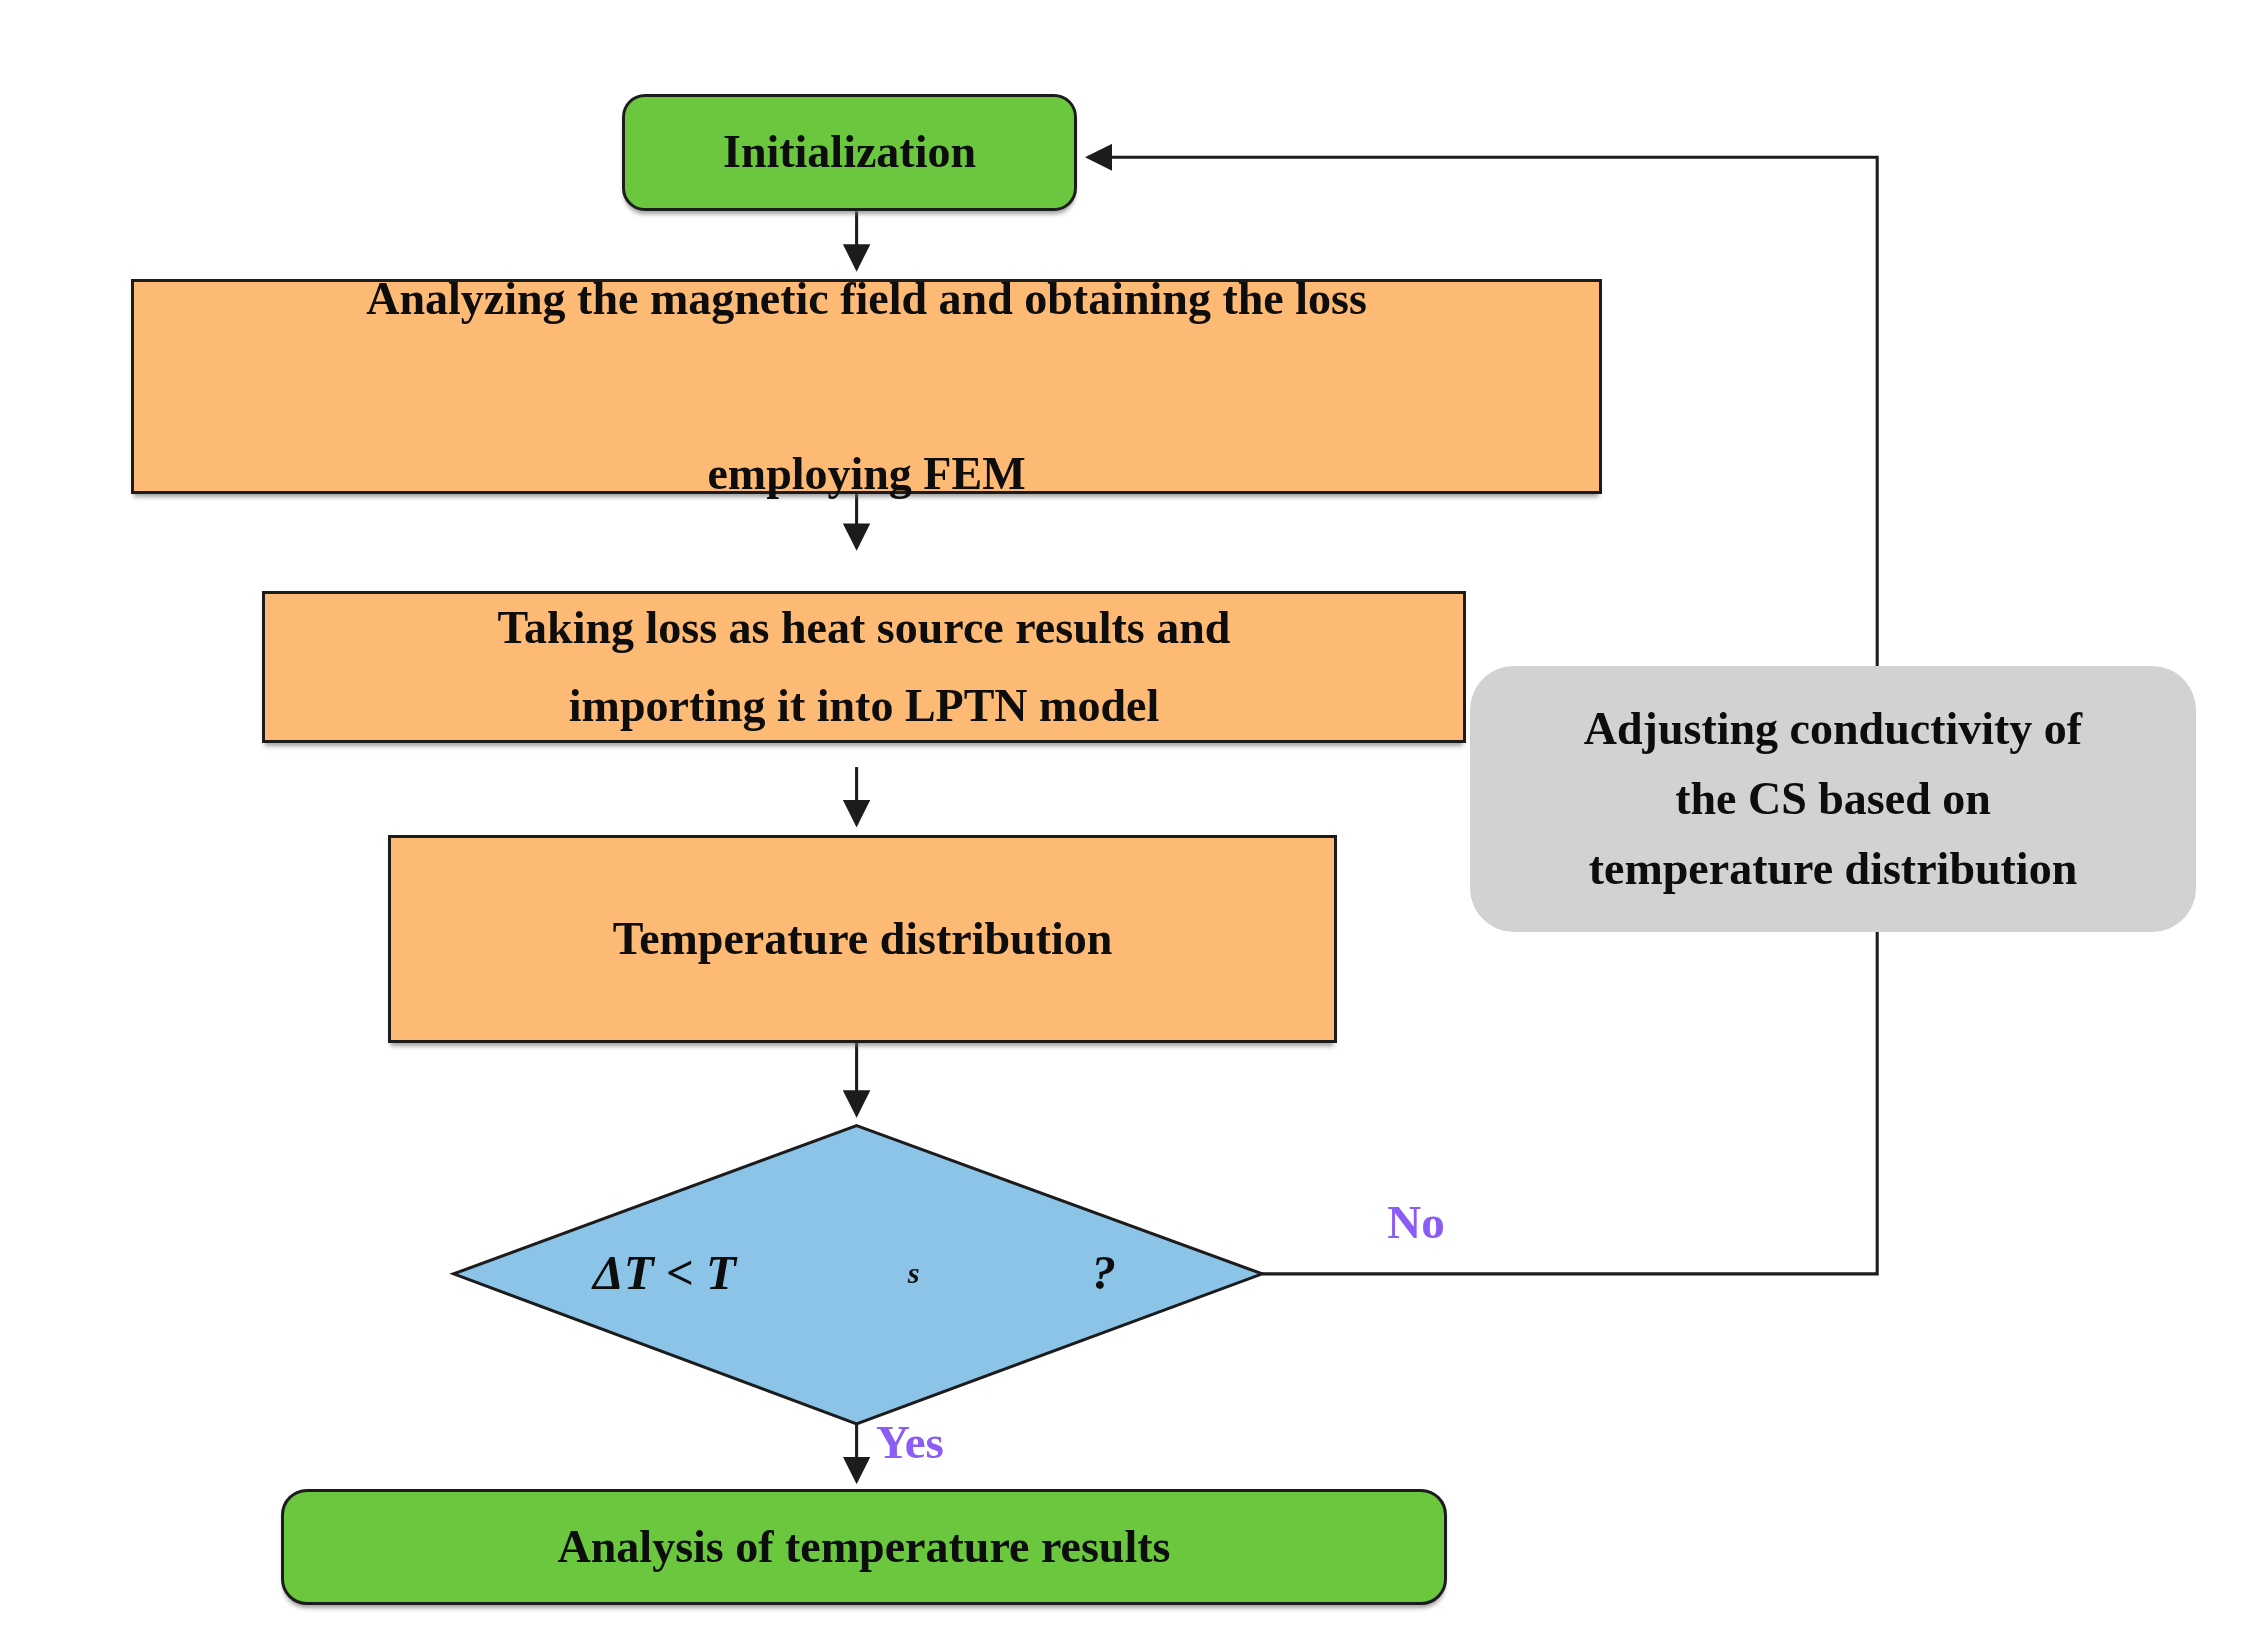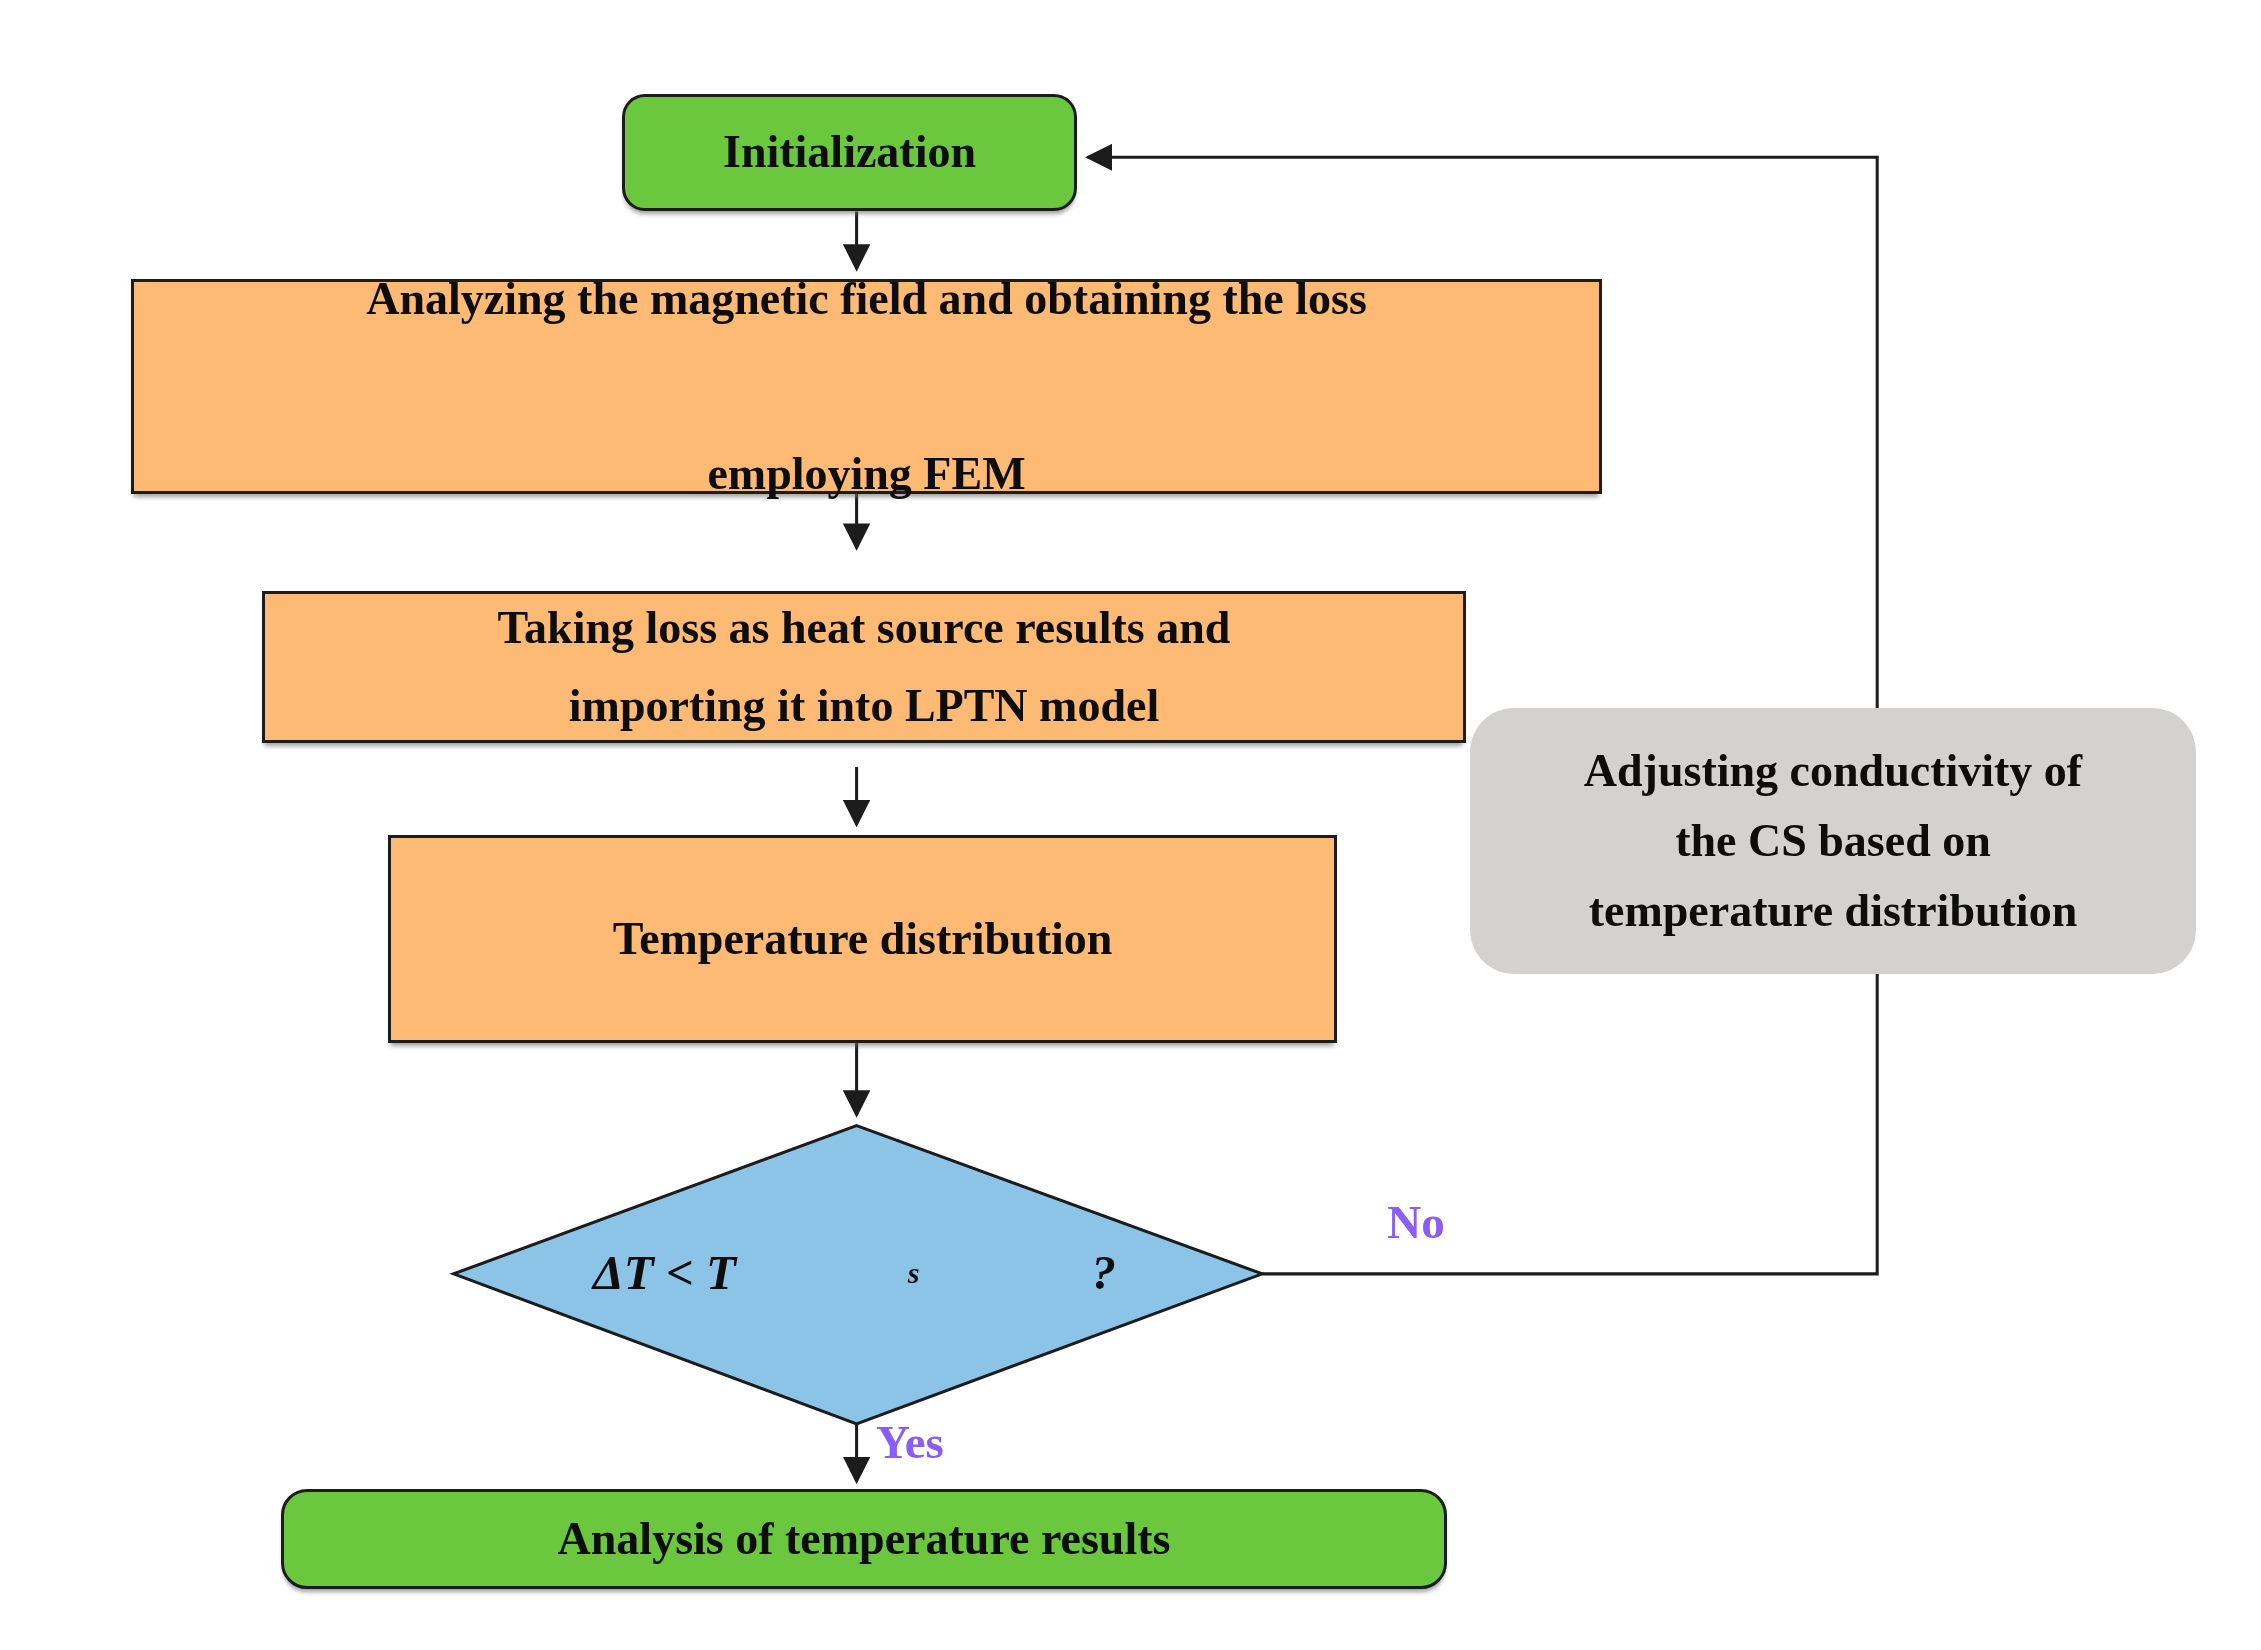"Adjusting conductivity of" .callout { margin-top: 42px -> none }
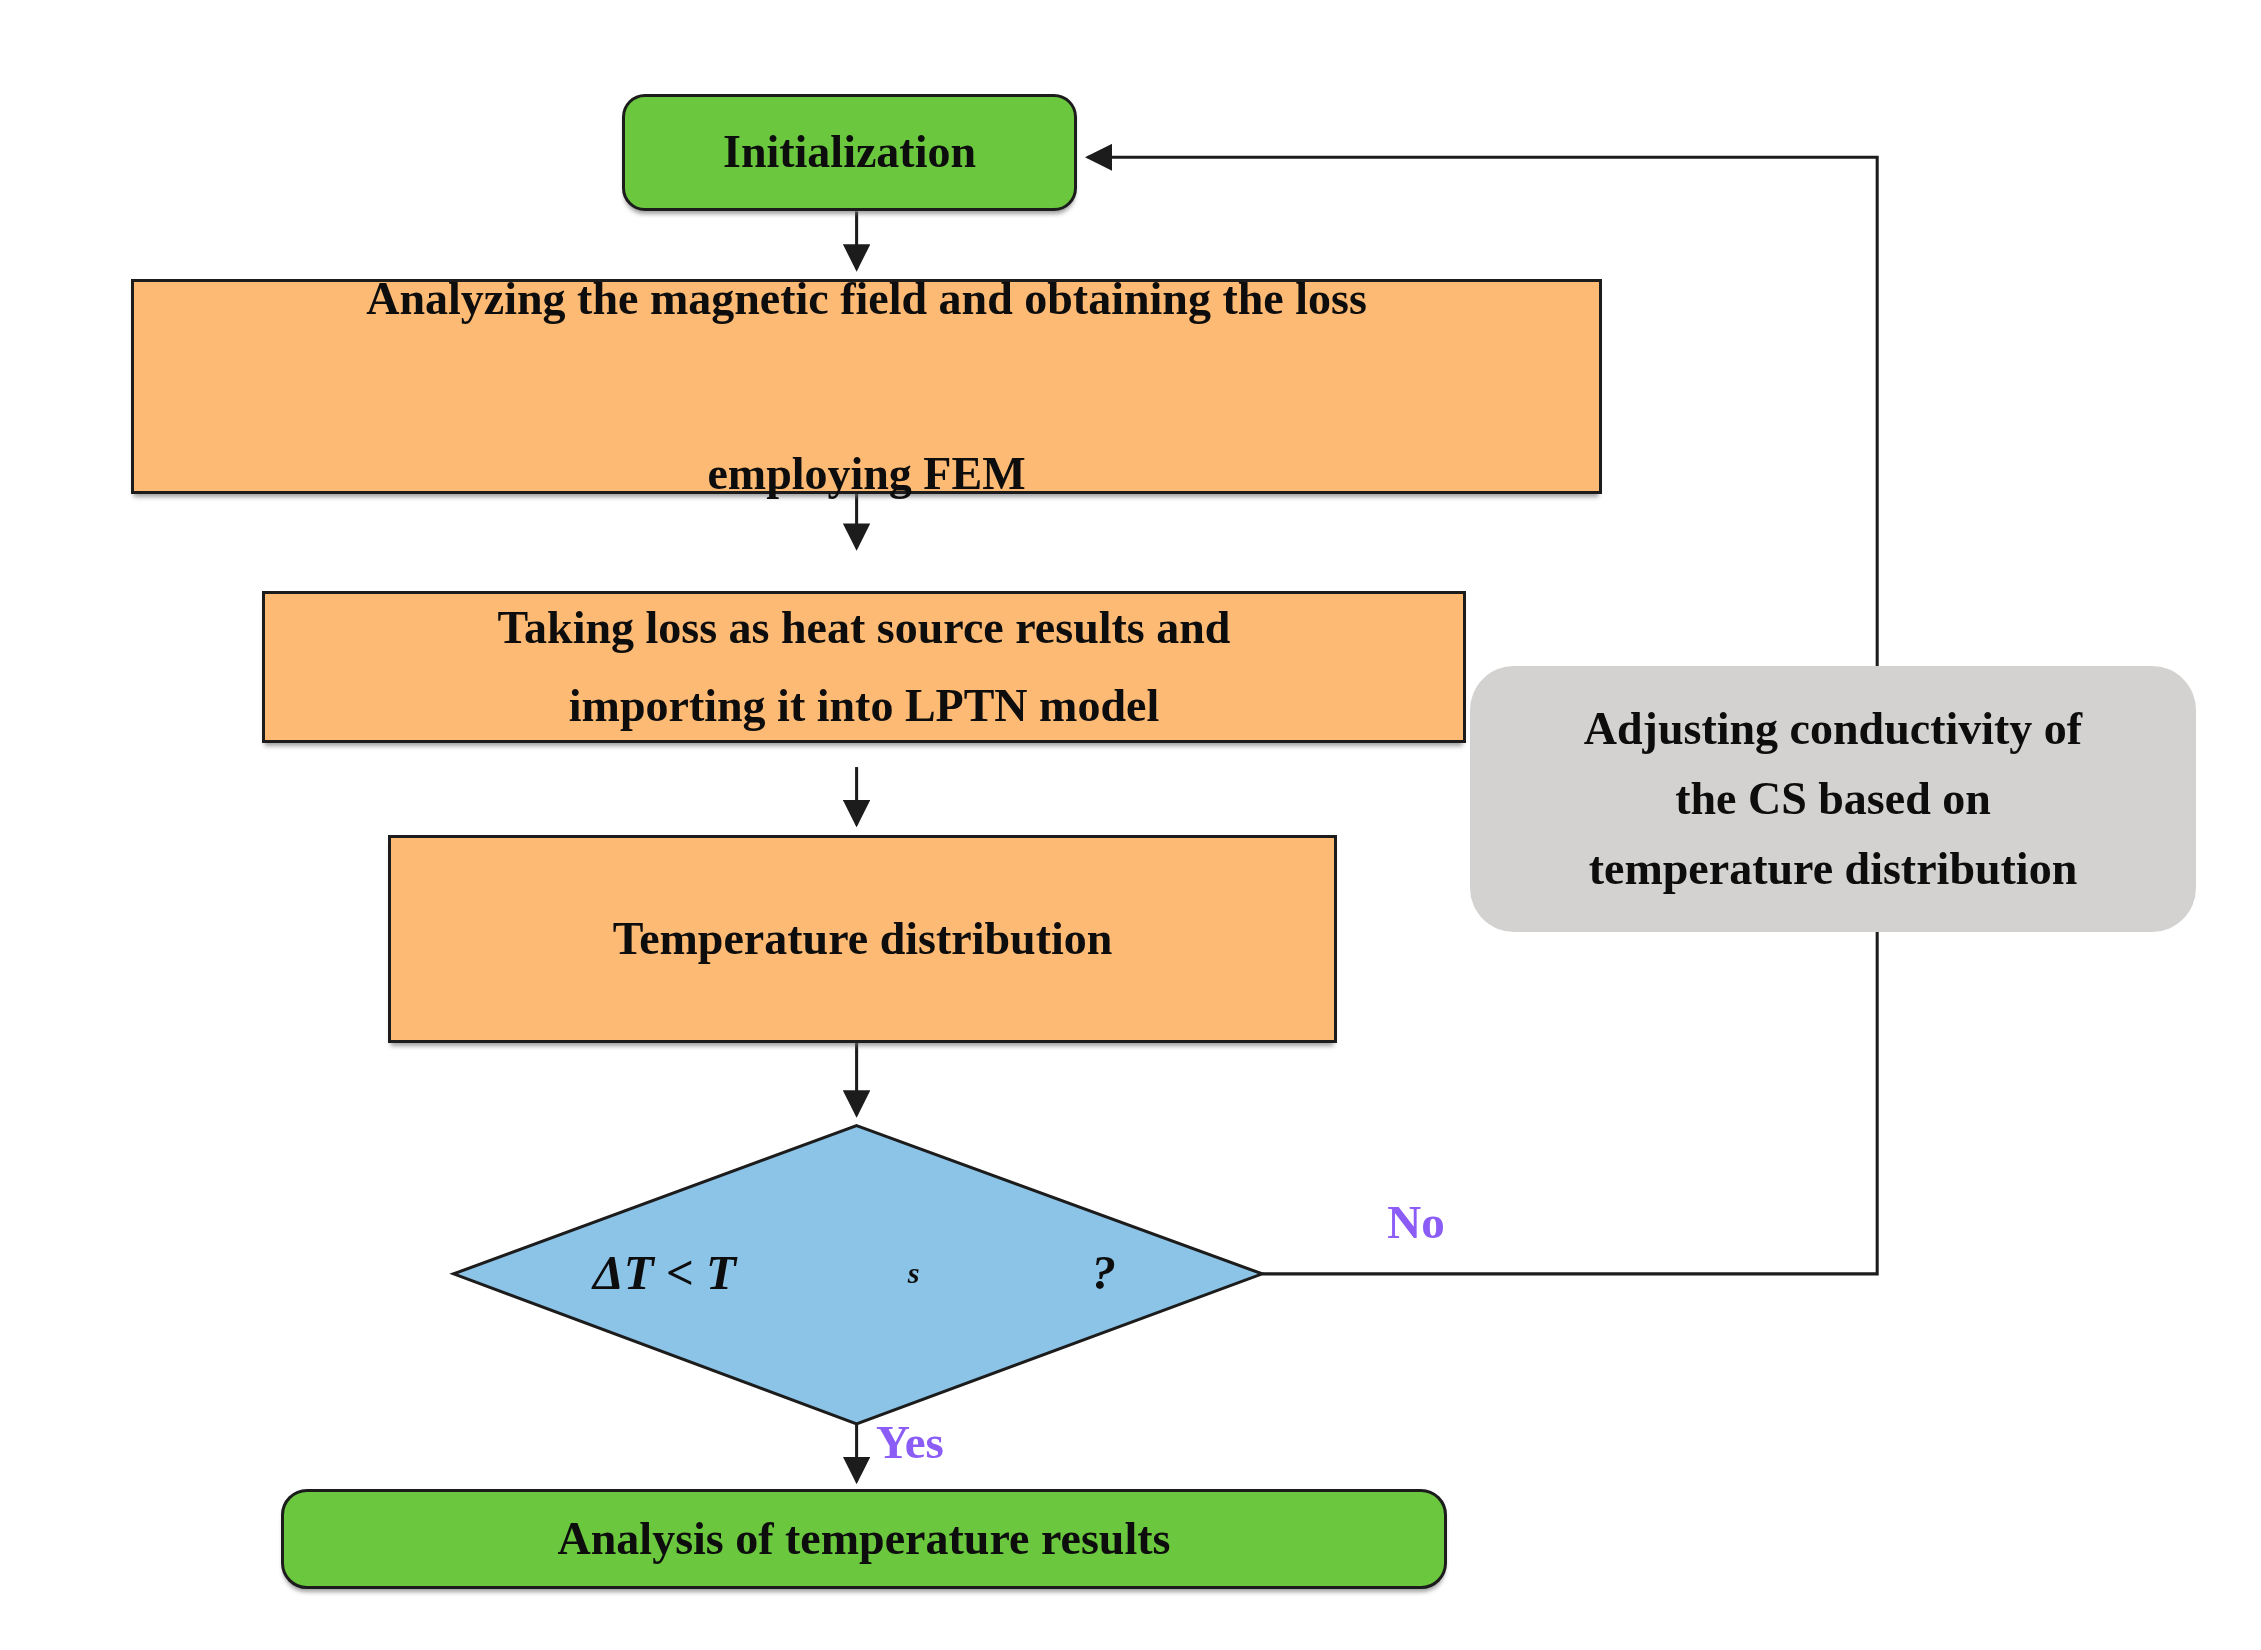"Analysis of temperature results" div.node { height: 100px -> 116px }
